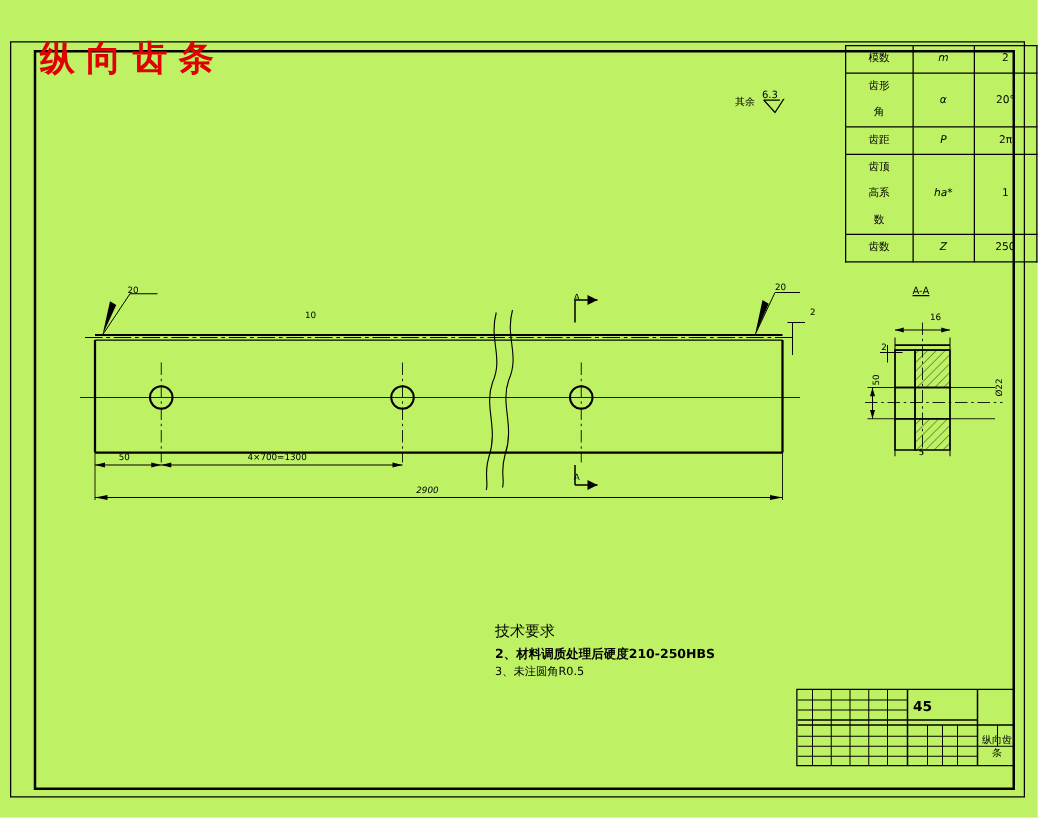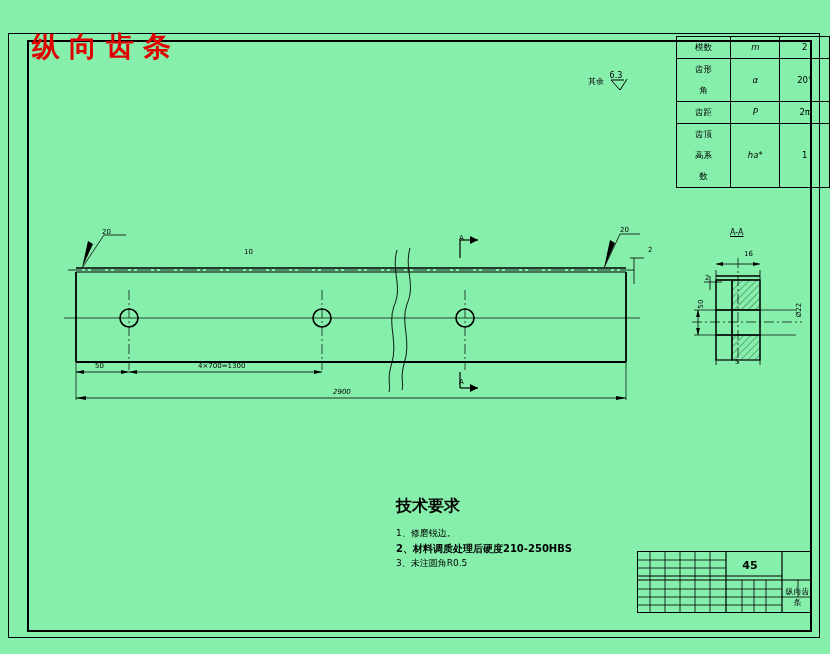"纵向齿条" #sheet { background: #86efac -> #bef264 }
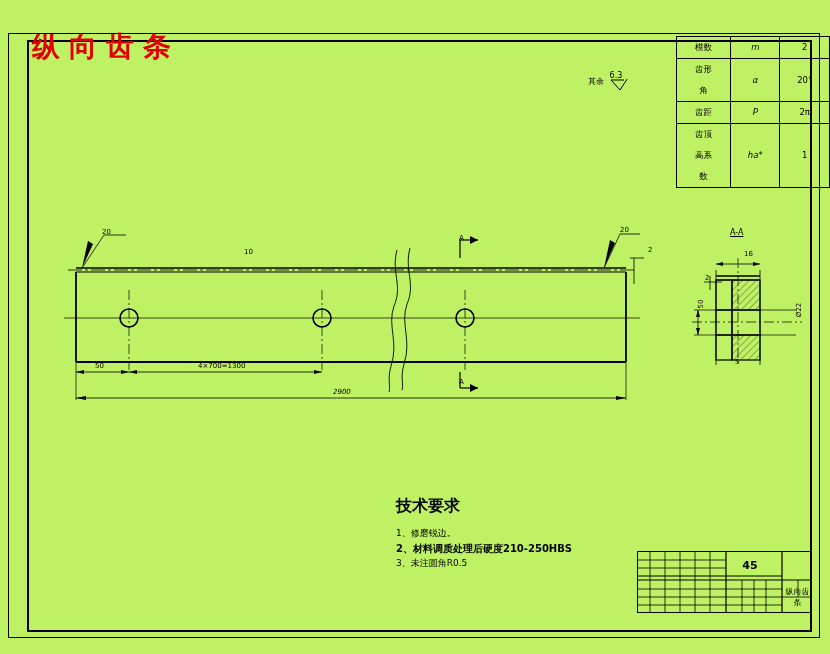"齿数" tr { html: none -> <tr> <td>齿数</td> <td>Z</td> <td>250</td> </tr> }
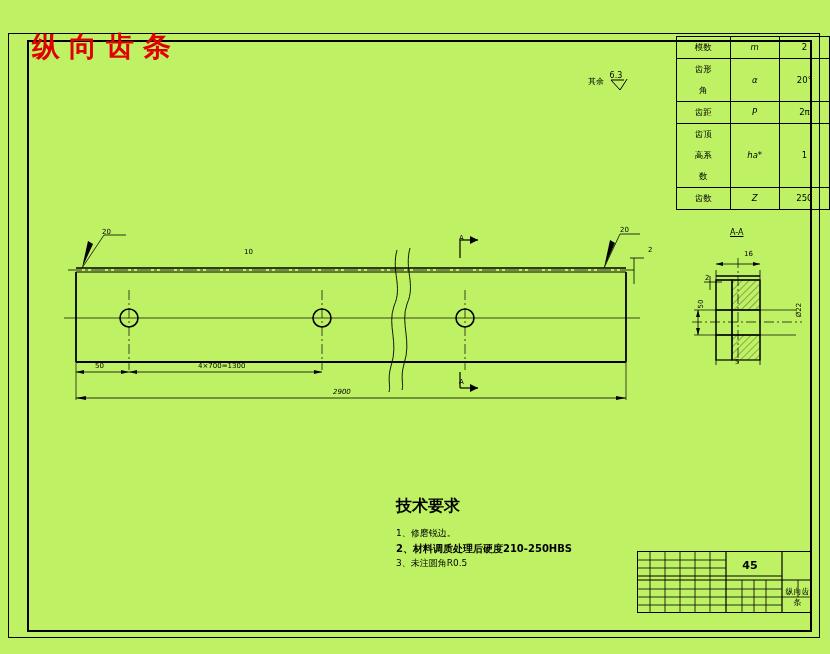"技术要求" #tech-req .hd { font-size: 16px -> 12px; font-weight: bold -> normal; margin-bottom: 13px -> 3px }
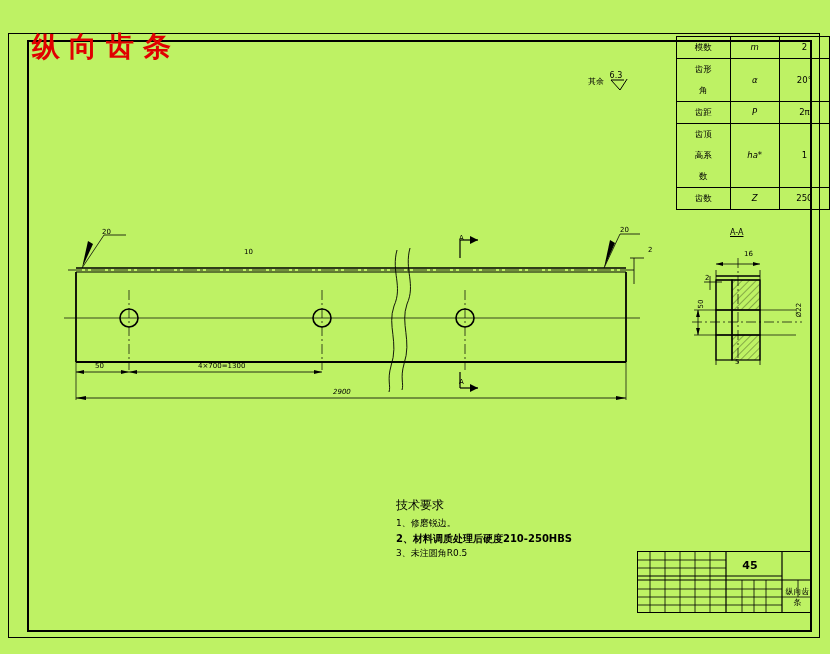"1、修磨锐边。" div { html: <div>1、修磨锐边。</div> -> none }
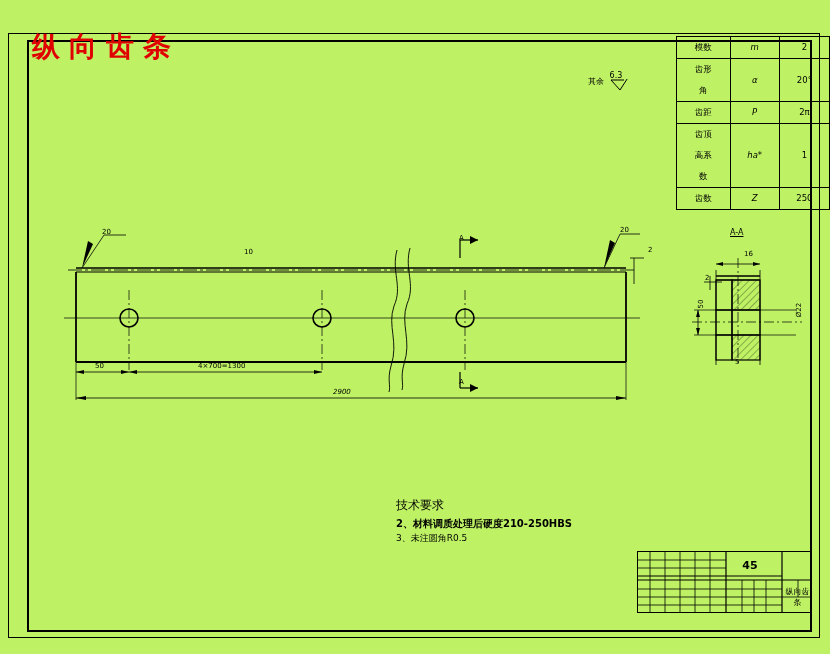"45" #title-block .tb-mat { left: 84px -> 72px }
